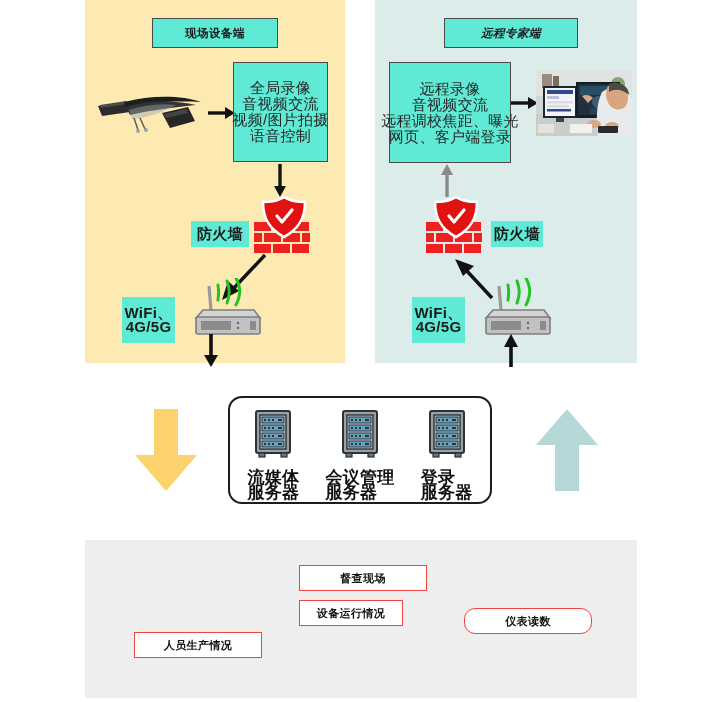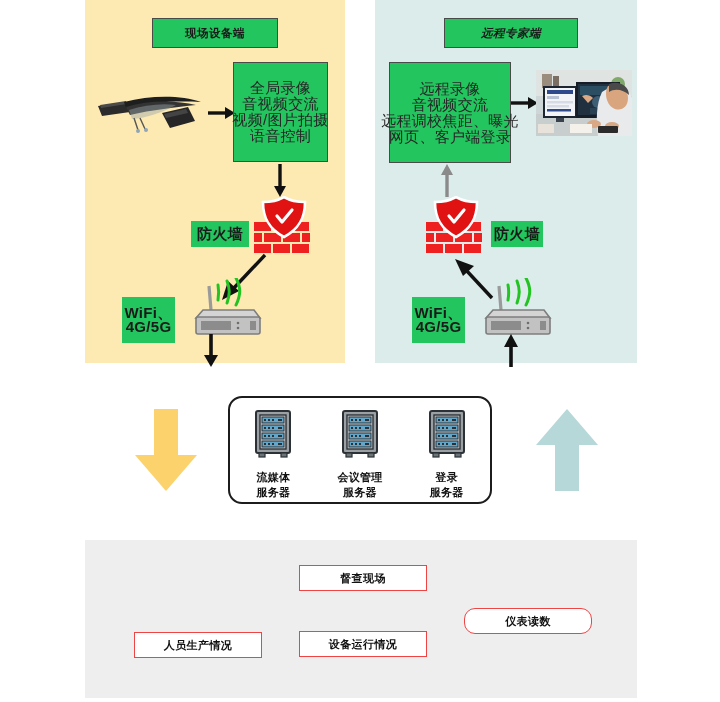"现场设备端" .wbox { background: #22c55e -> #5eead4 }
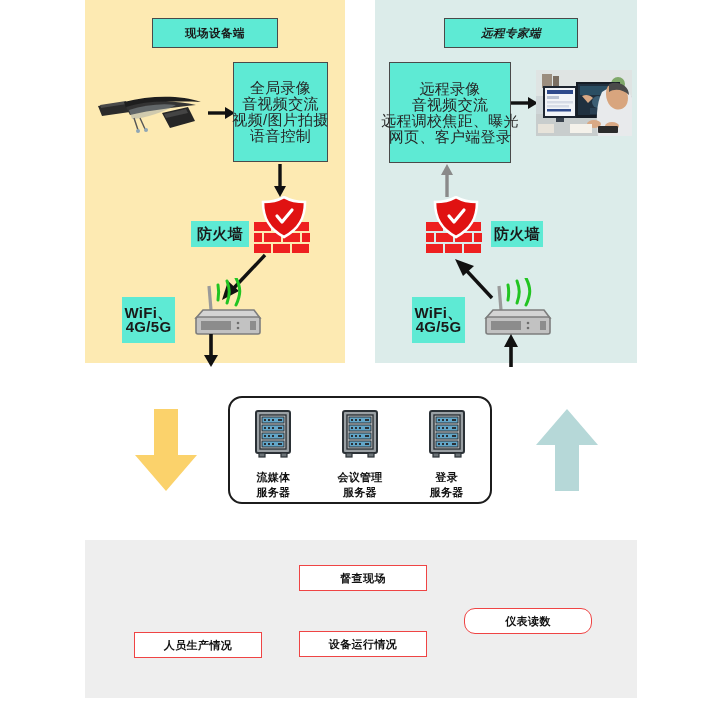"流媒体" .server-caption { font-size: 11px -> 17px; text-align: center -> left }
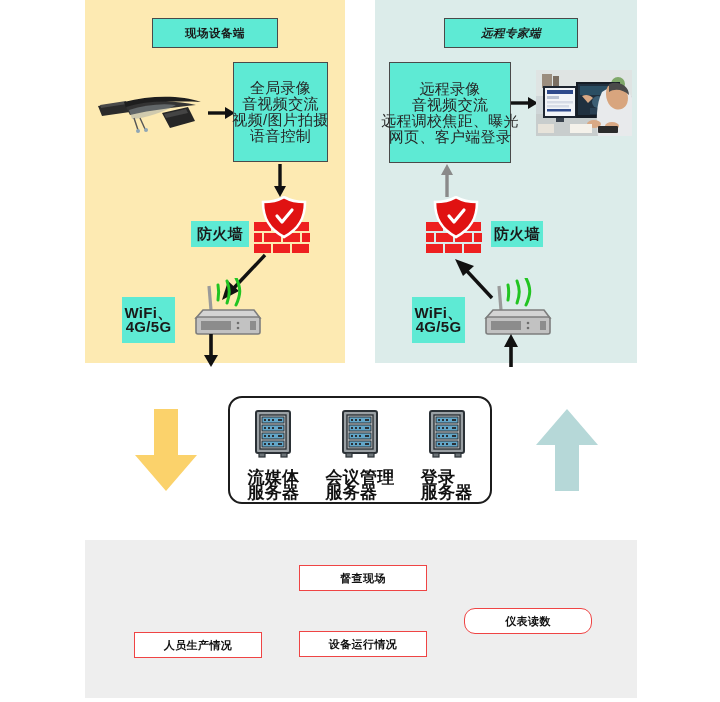"设备运行情况" .chip-r2-b { top: 631px -> 600px; width: 128px -> 104px }
